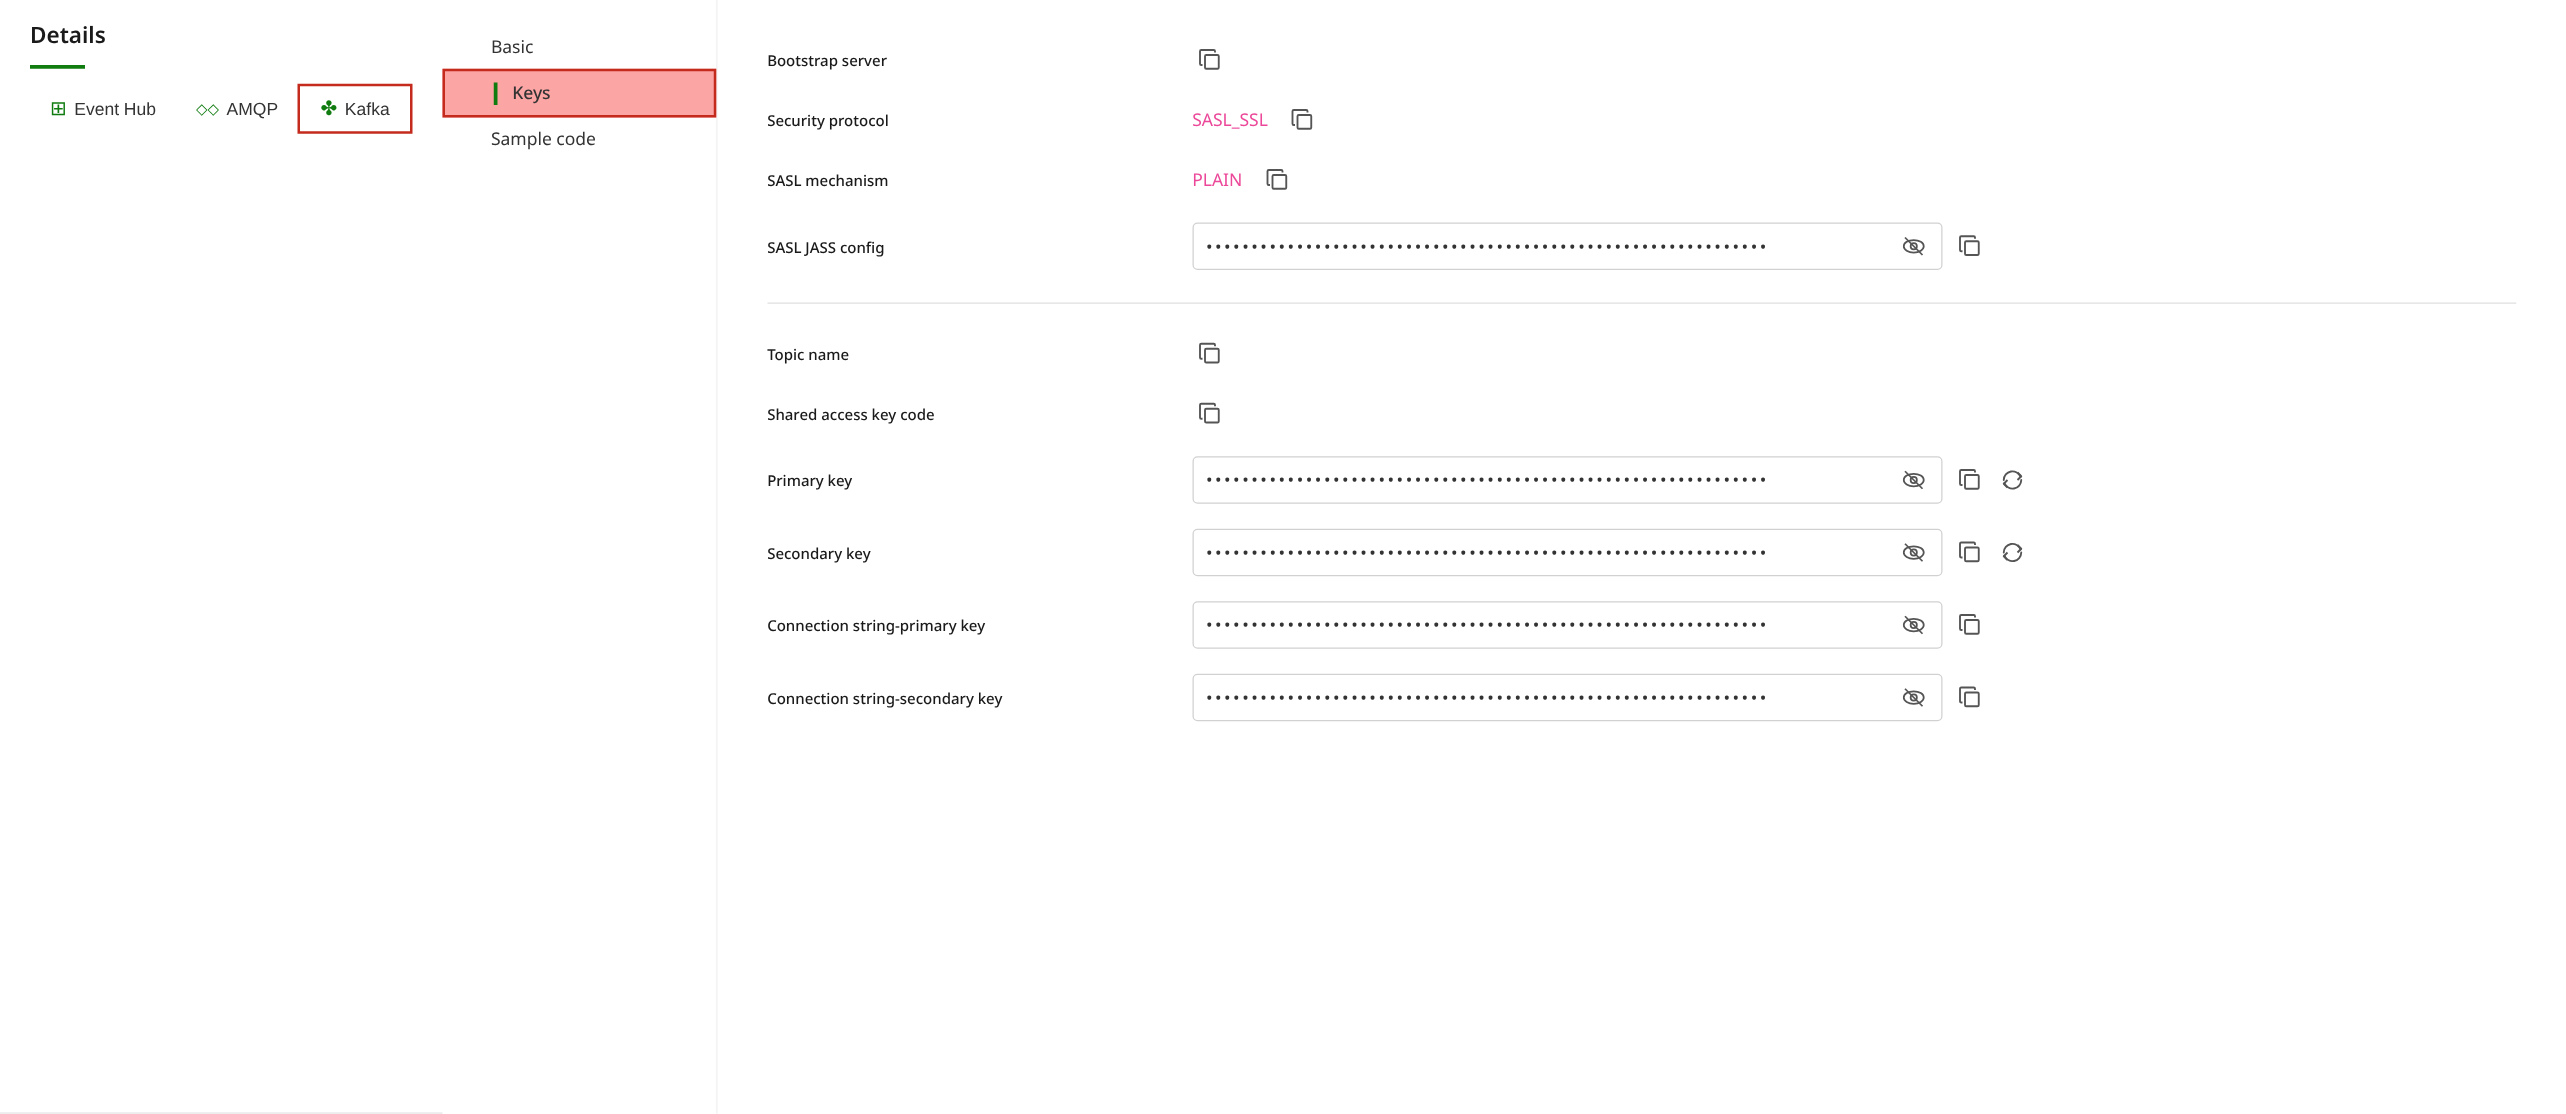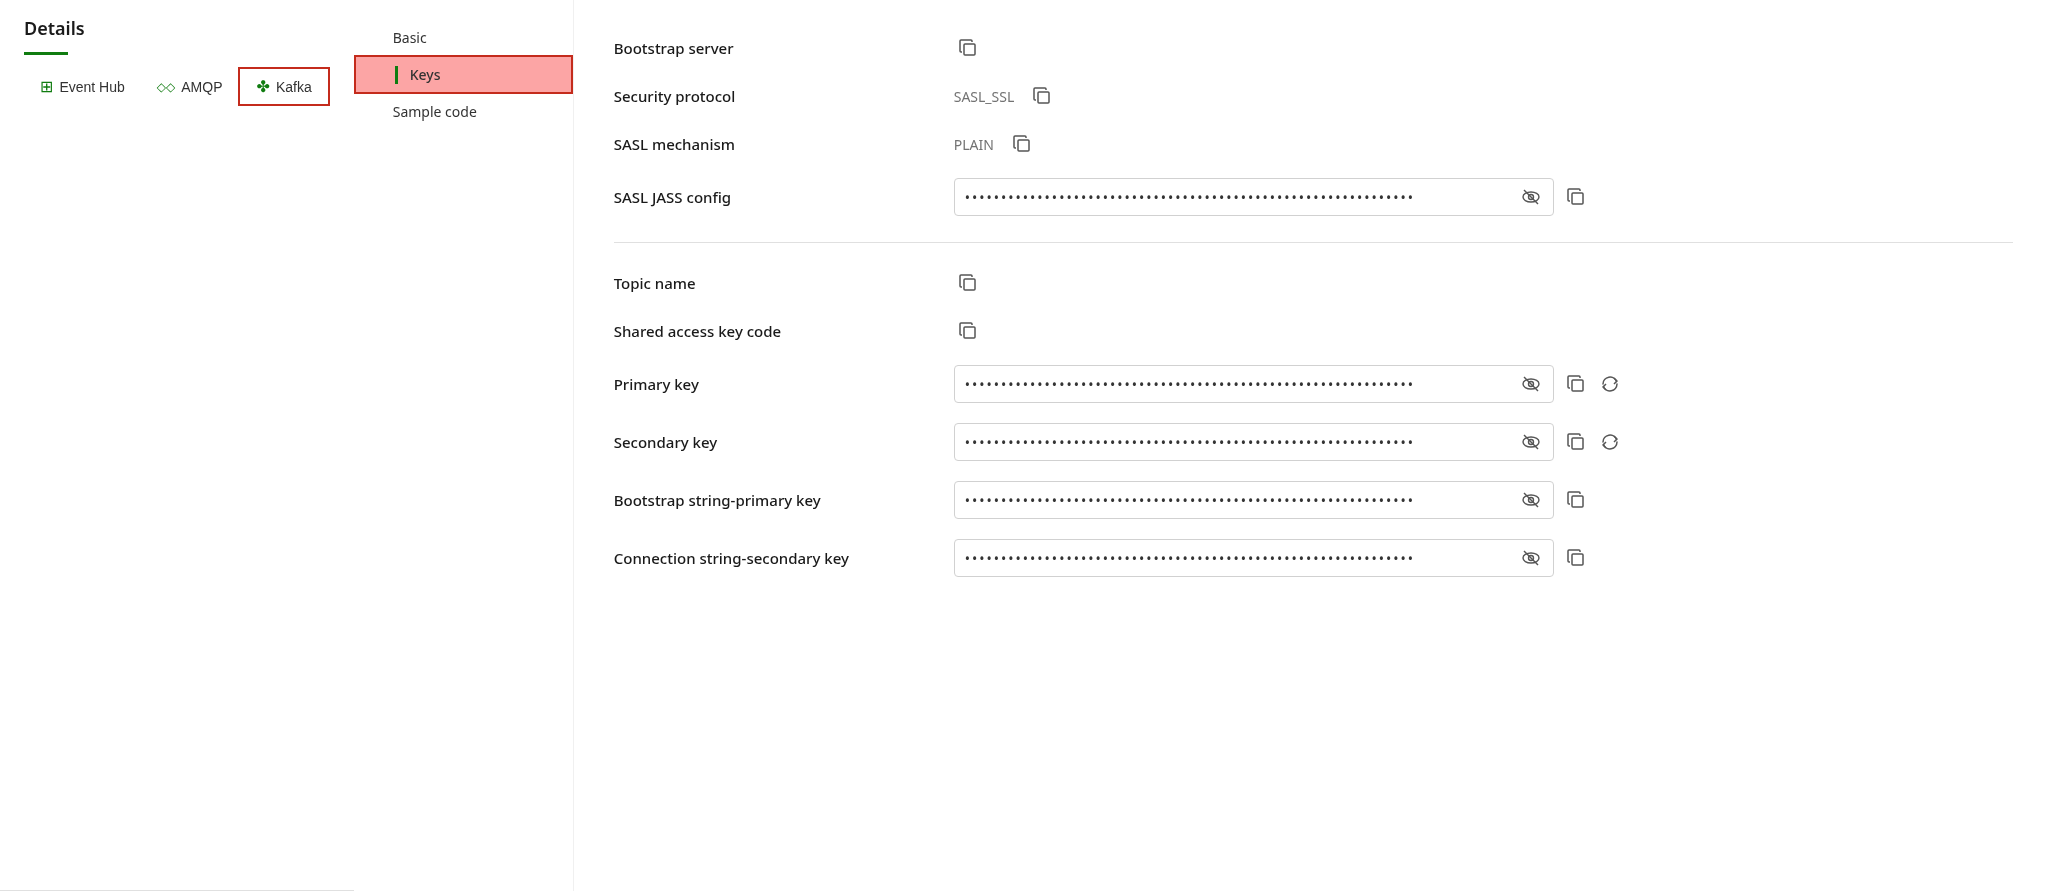"Bootstrap server" .field-label { font-size: 15px -> 12px }
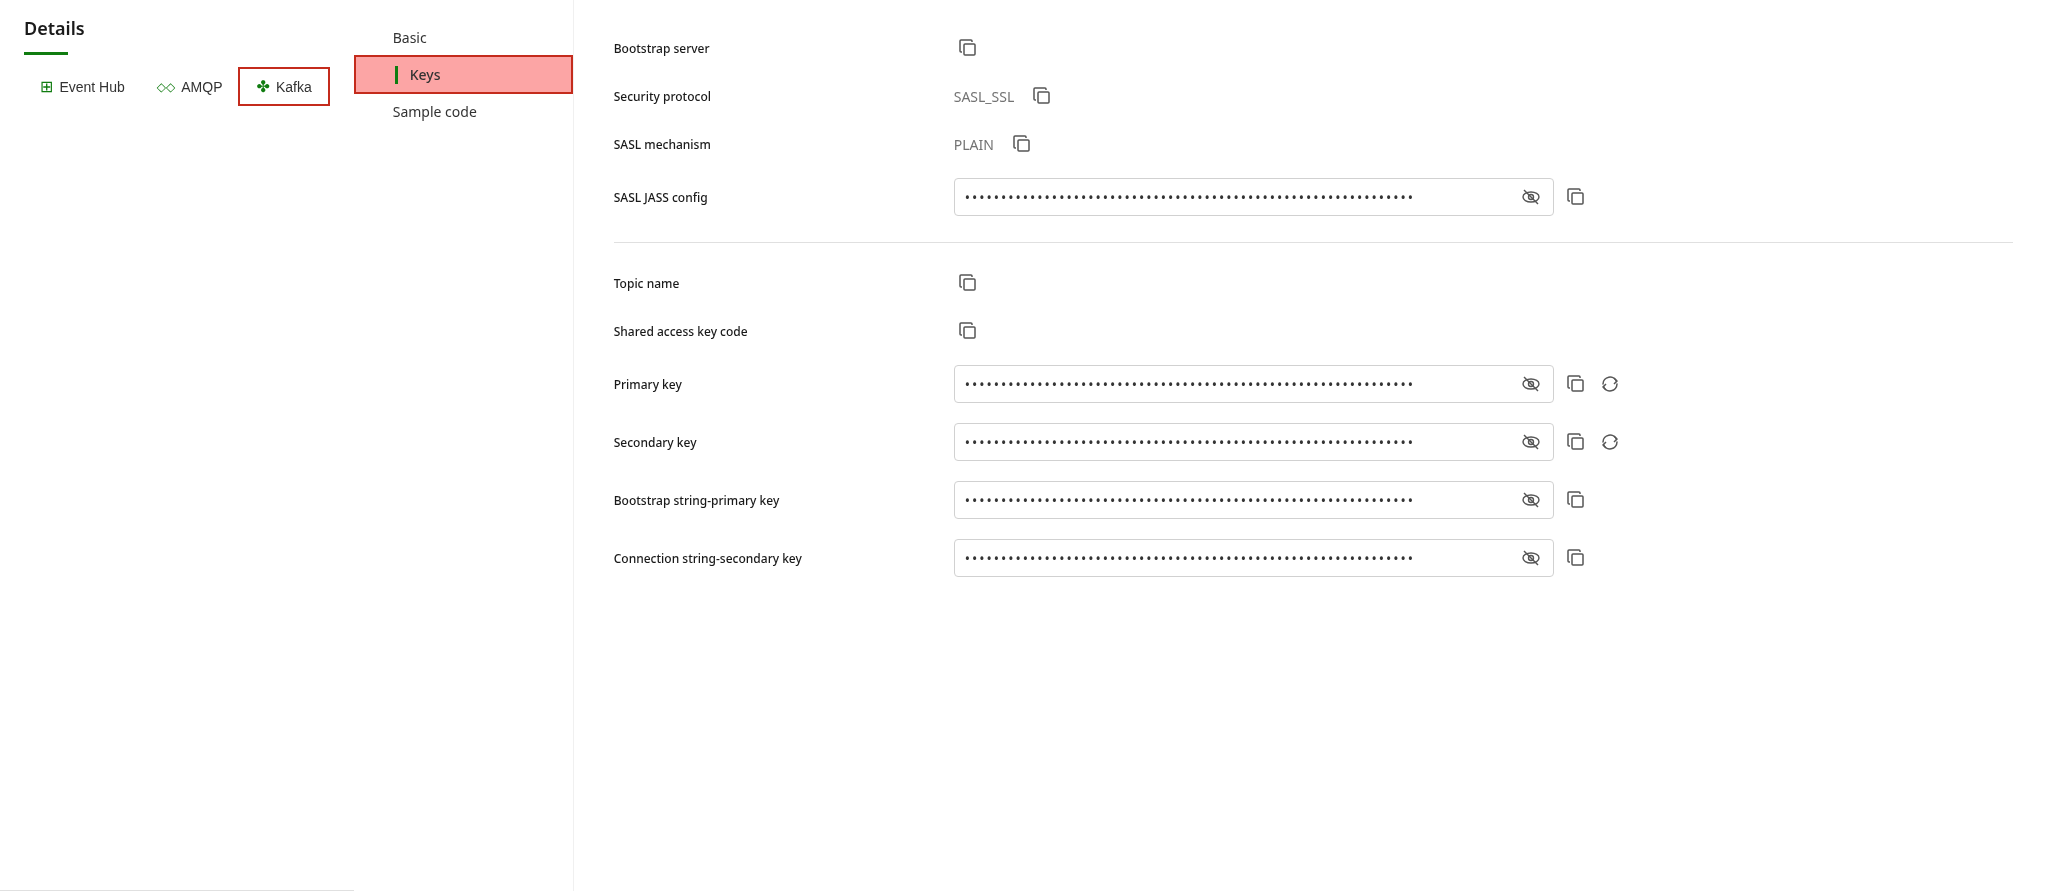"SASL_SSL" .inline-value { color: #737373 -> #ec4899 }
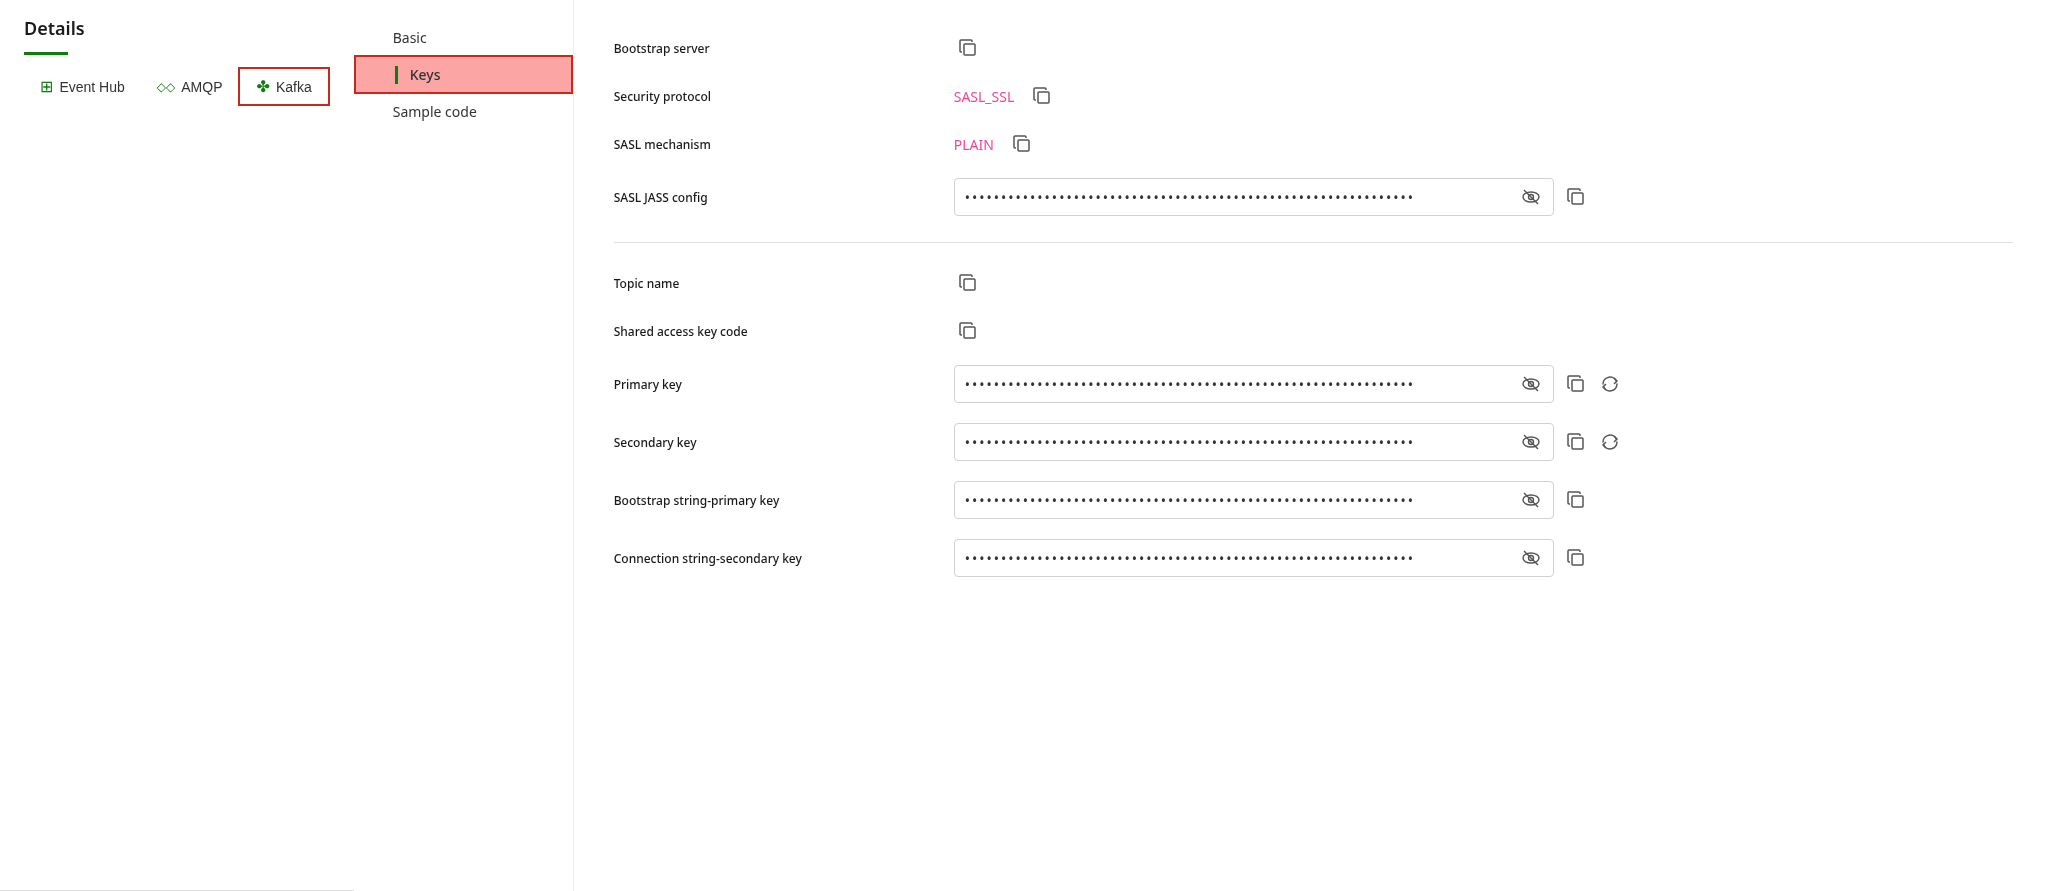"Bootstrap string-primary key" div.field-label { text: Bootstrap -> Connection }
